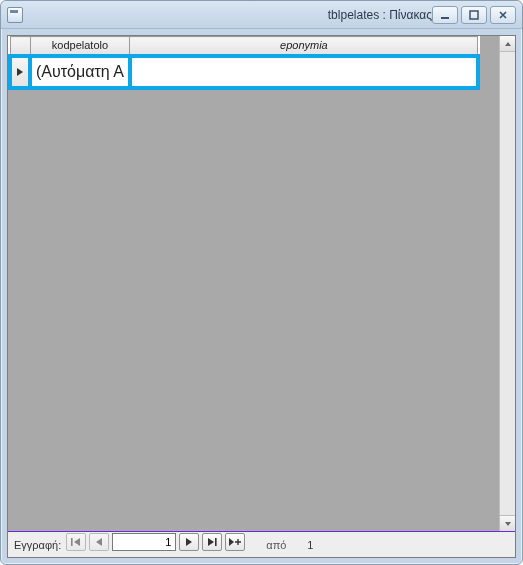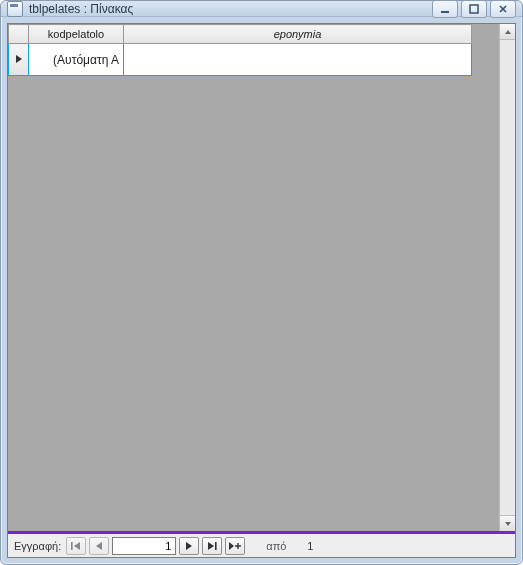"tblpelates : Πίνακας" .titlebar { height: 16px -> 28px; text-align: none -> right }
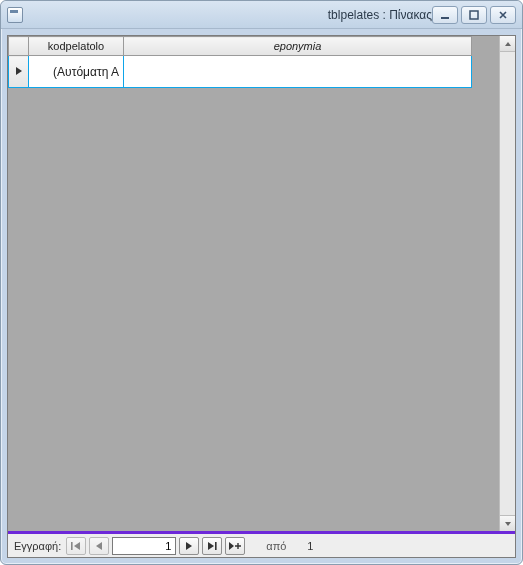"(Αυτόματη Α" .grid .row td { border: 1px solid #0ea5e9 -> 4px solid #0ea5e9; font-size: 12px -> 16px }
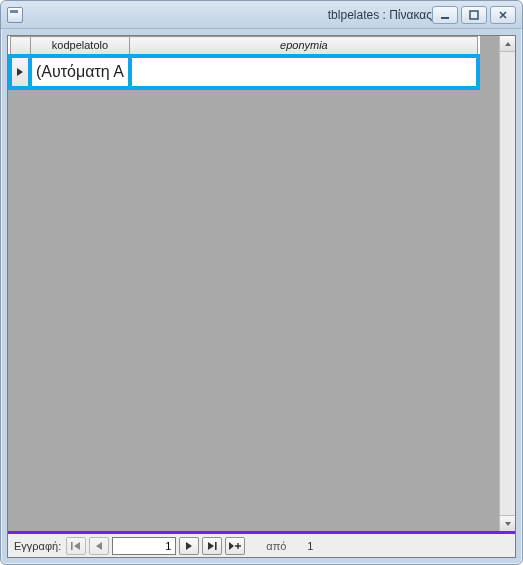"Εγγραφή:" .nav { align-items: center -> flex-end; border-top: 3px solid #6d28d9 -> 1px solid #6d28d9 }
